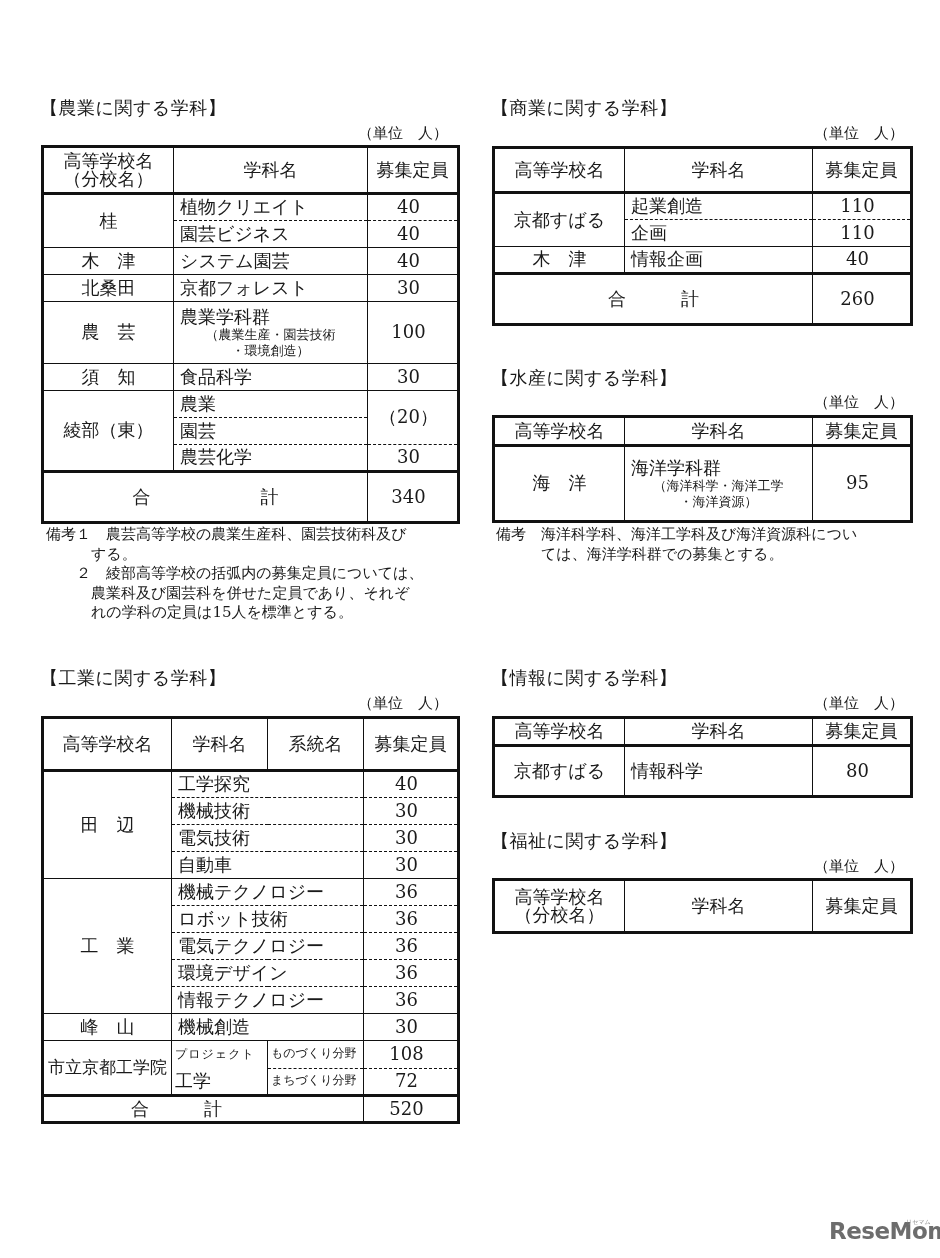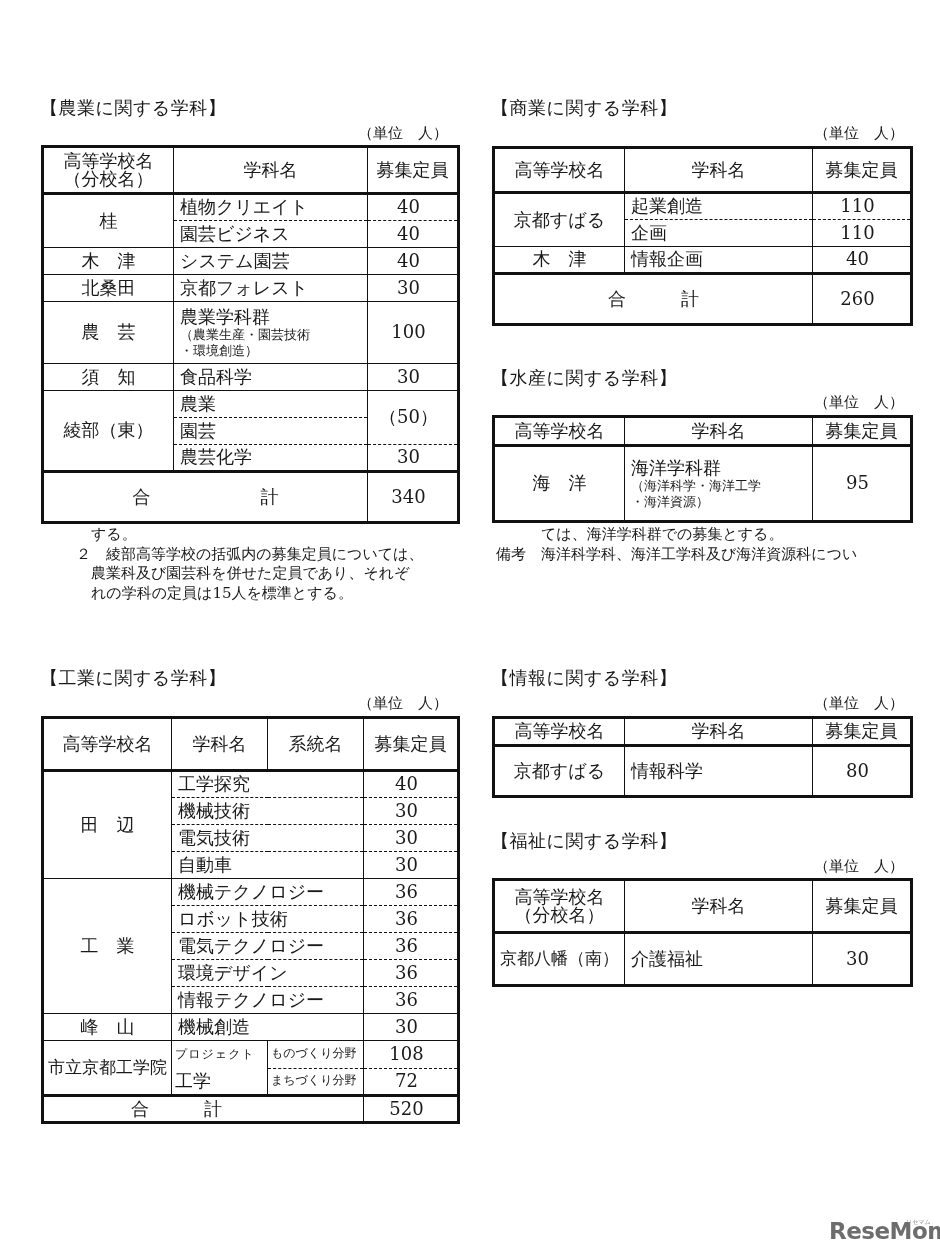"（農業生産・園芸技術" .small { text-align: none -> center }
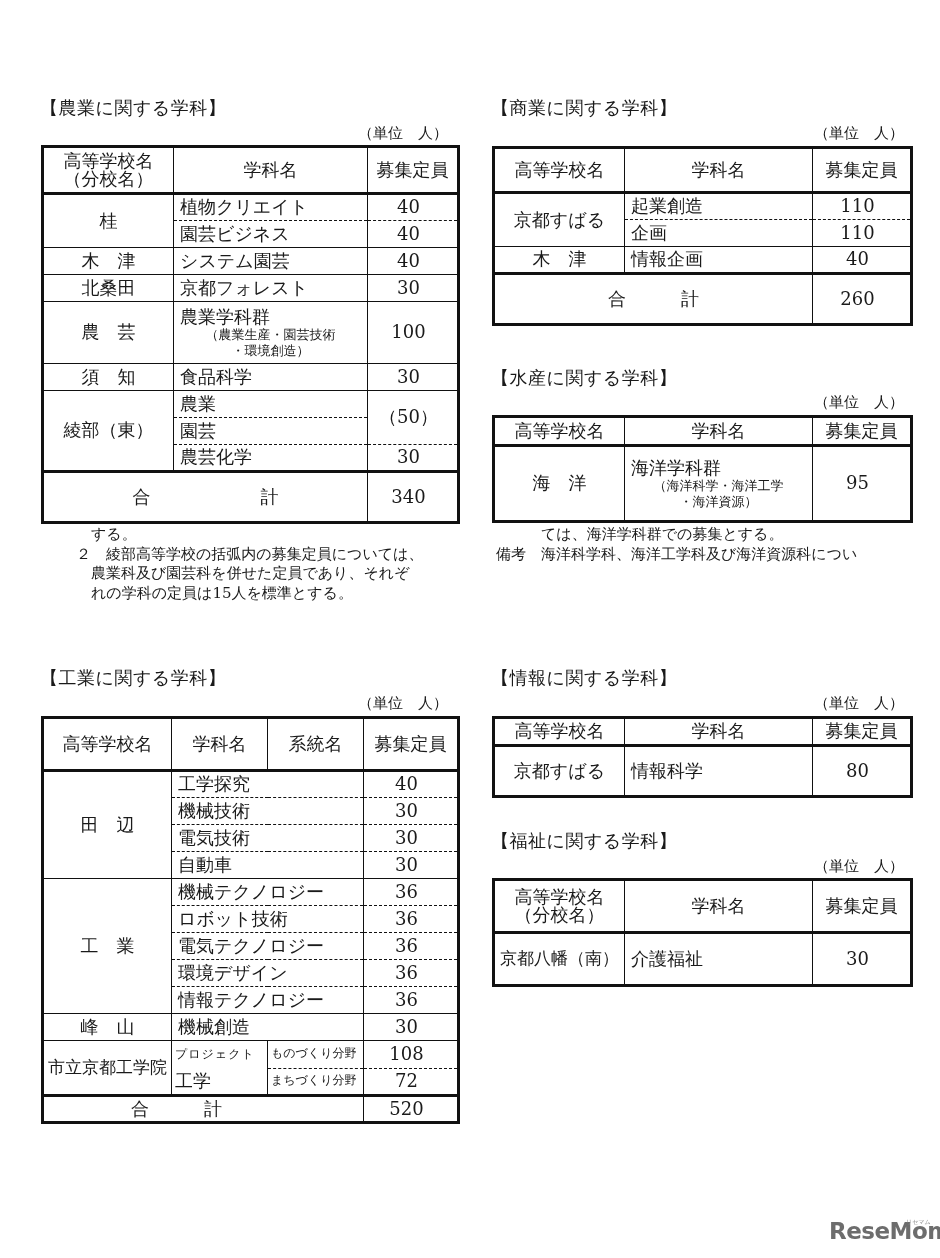"（50）" td.r { text: 50 -> 20 }
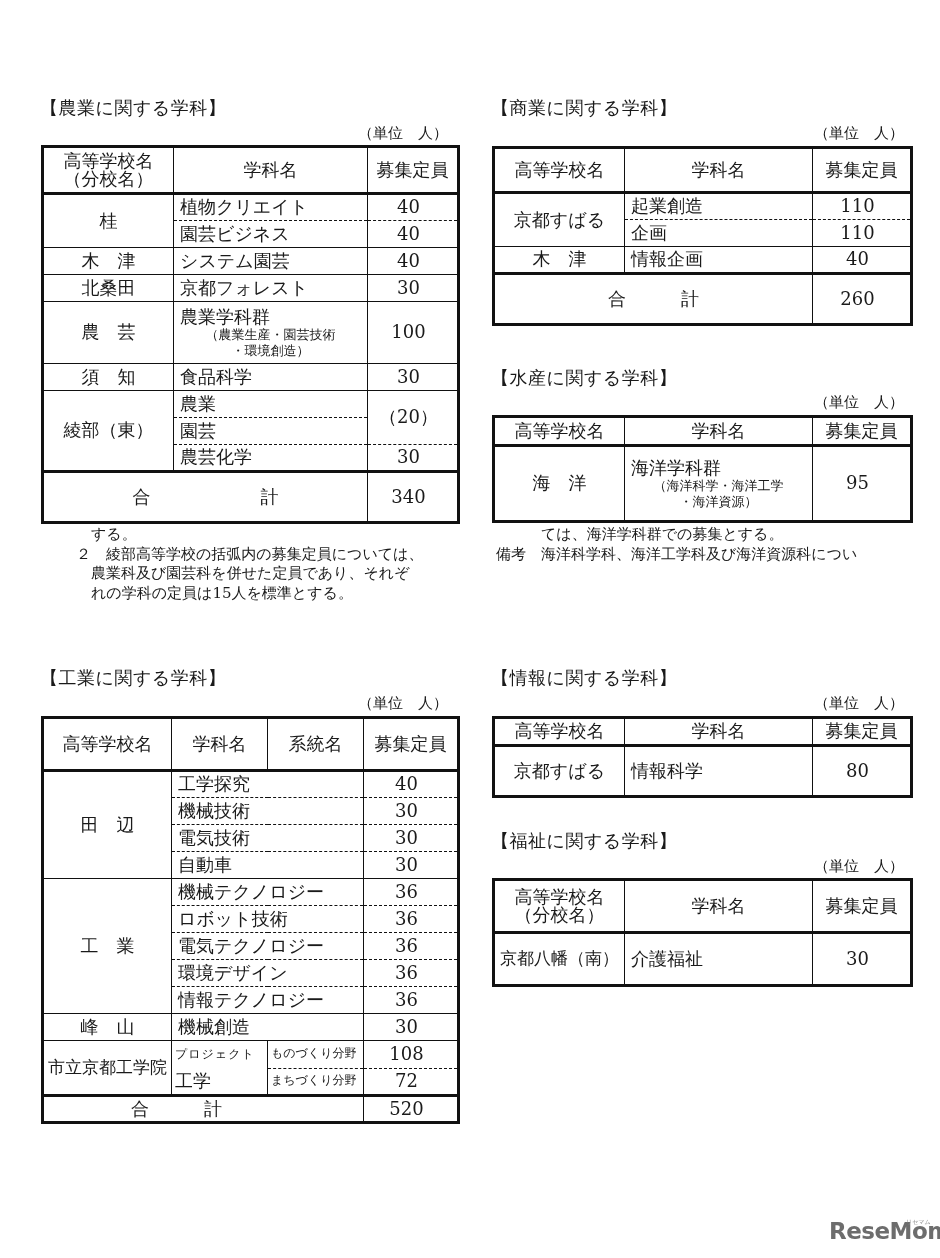"備考１ 農芸高等学校の農業生産科、園芸技術科及び" div.note { html: none -> <div>備考１ 農芸高等学校の農業生産科、園芸技術科及び</div> }
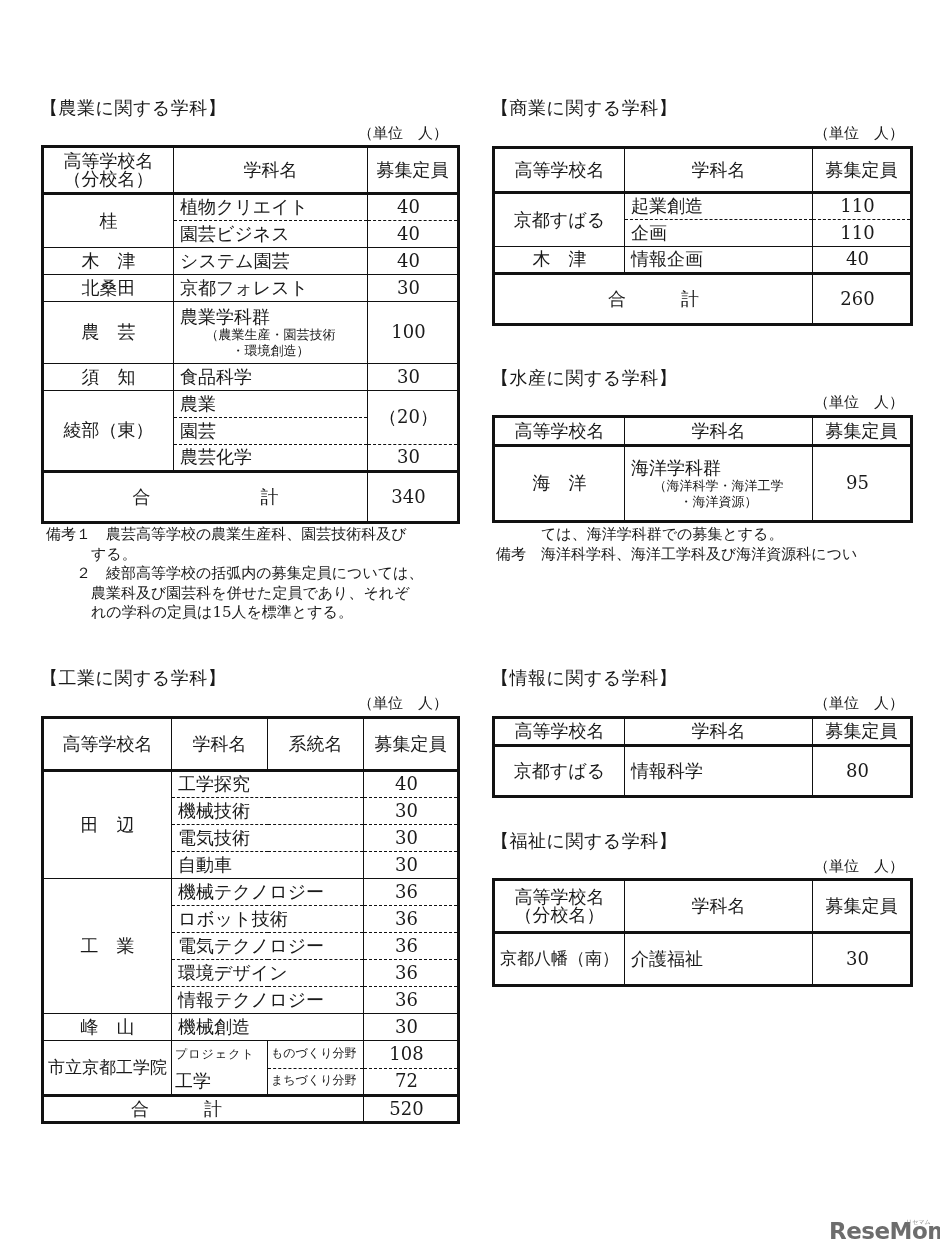"ては、海洋学科群での募集とする。" div.note { order: before "備考 海洋科学科、海洋工学科及び海洋資源科につい" -> after "備考 海洋科学科、海洋工学科及び海洋資源科につい" }
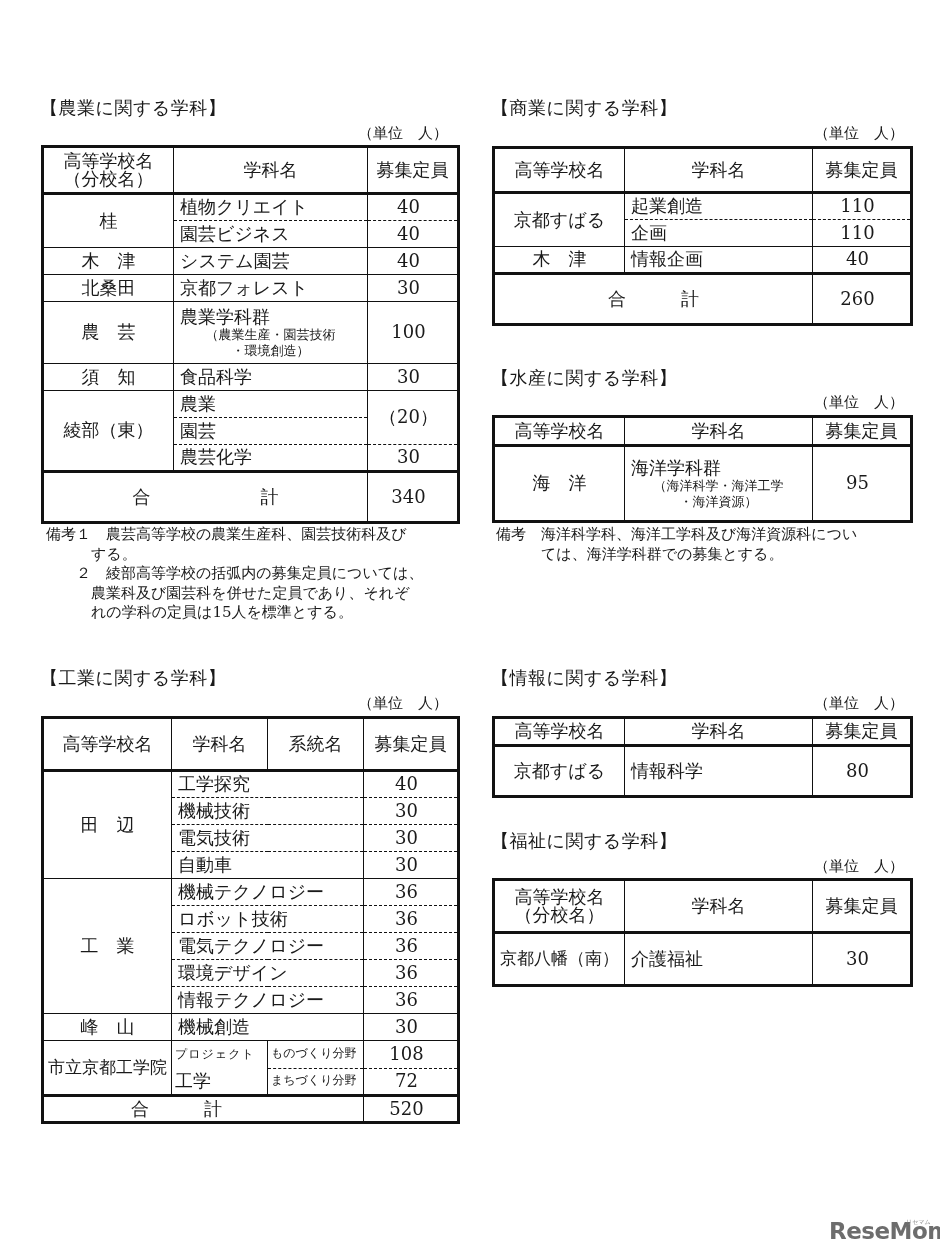"京都八幡（南）" tr { html: <tr> <td>京都八幡（南）</td> <td>介護福祉</td> <td>30</td> </tr> -> none }
